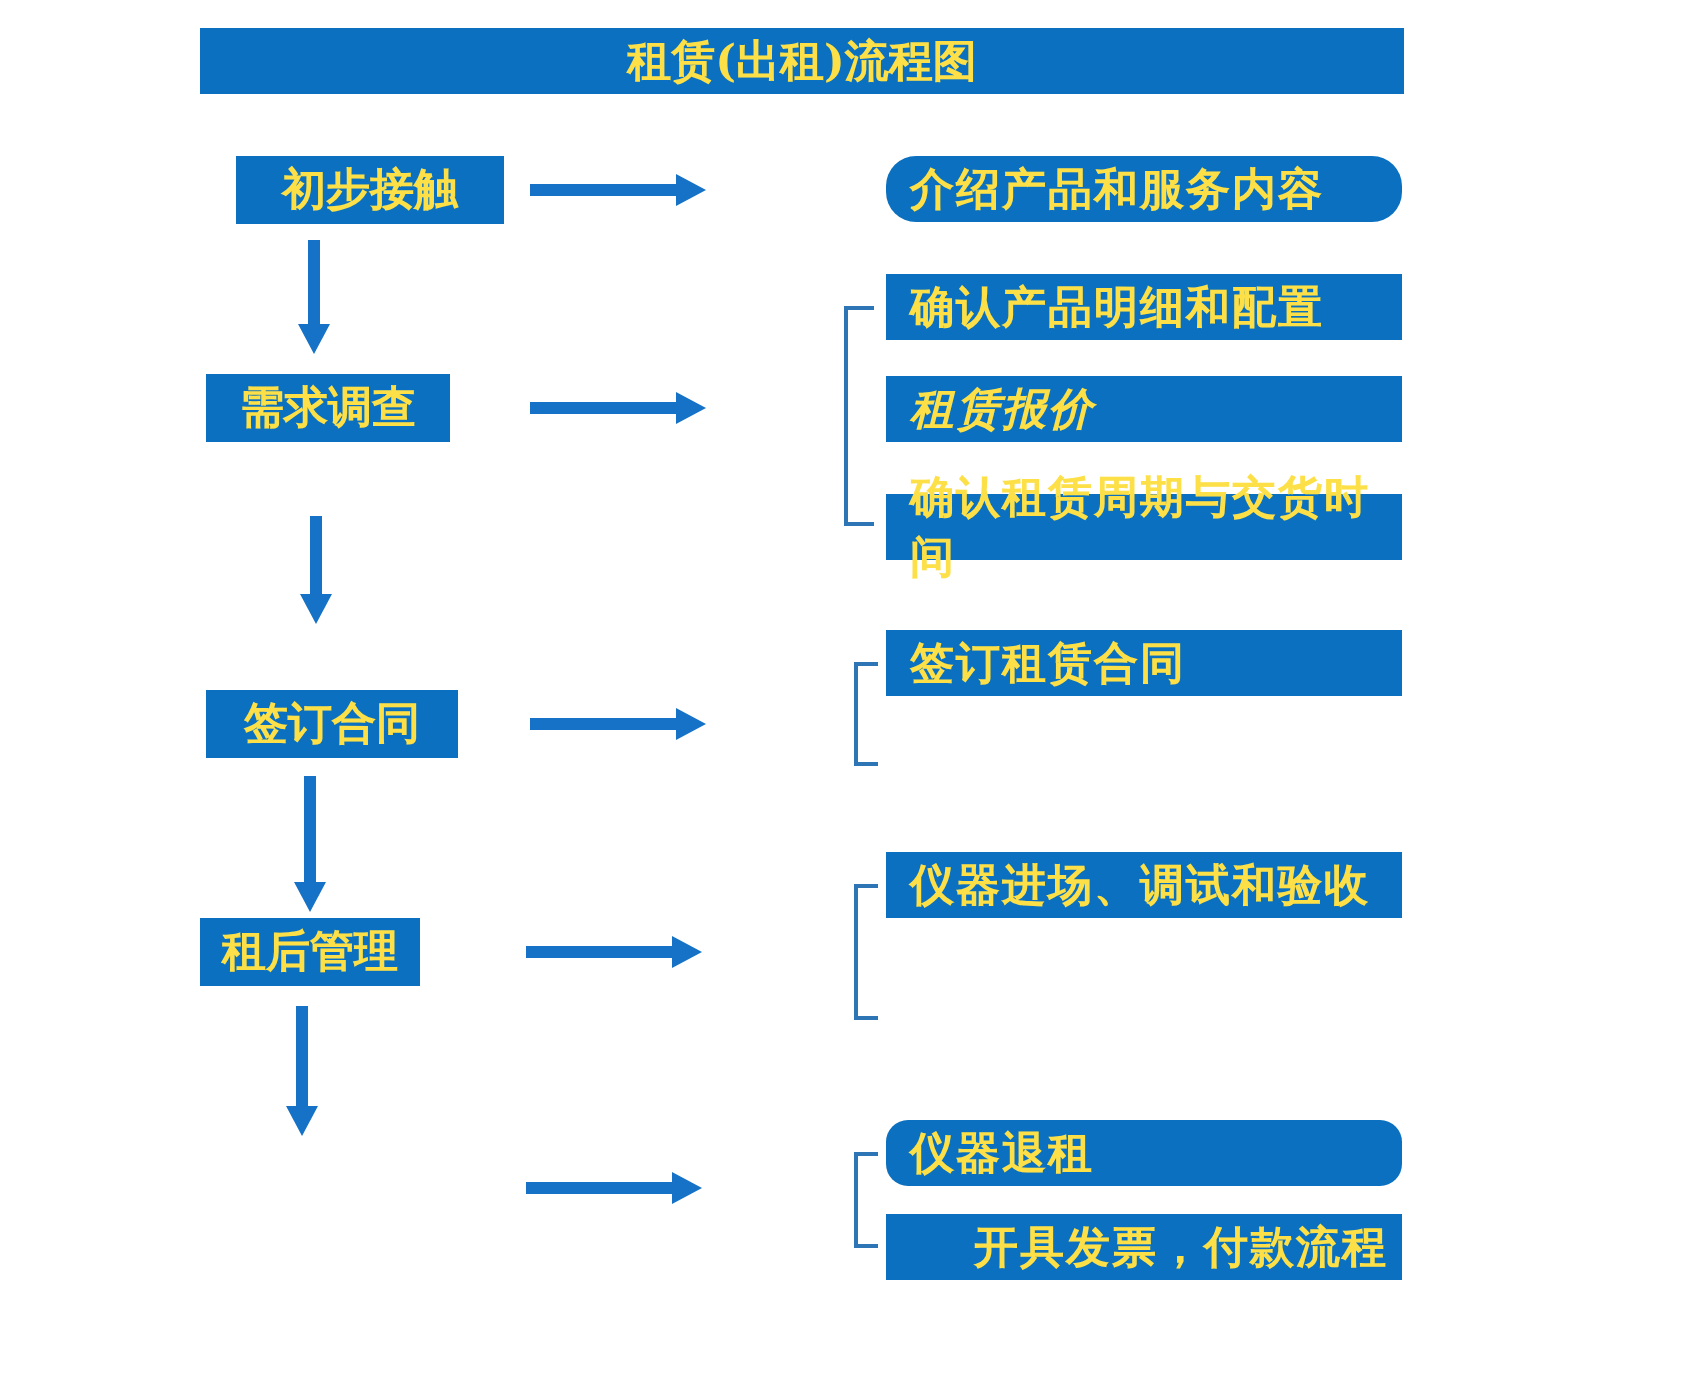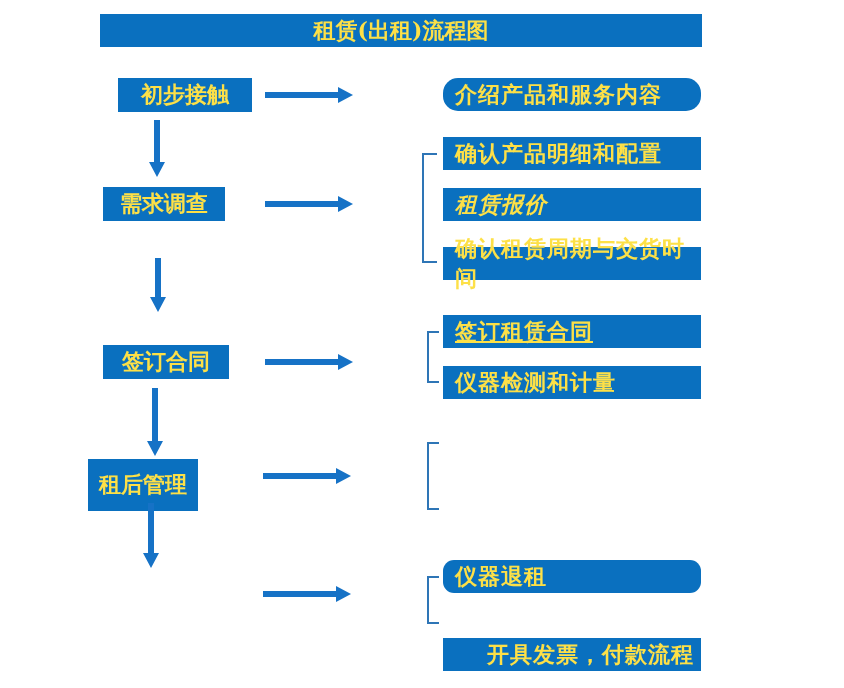"签订租赁合同" #item4 { text-decoration: underline -> none }
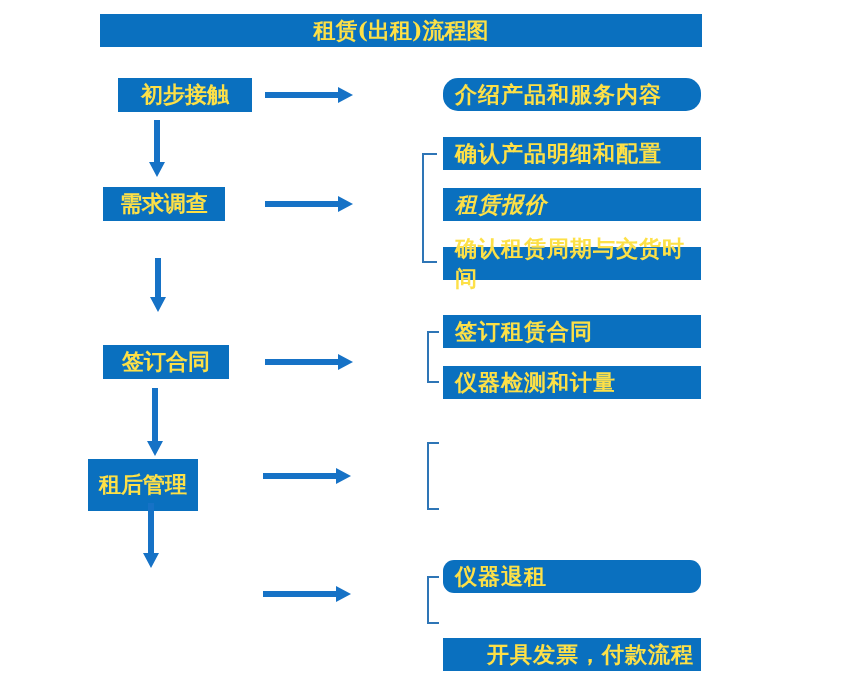"仪器检测和计量" div.bluebox { html: <div>仪器检测和计量</div> -> none }
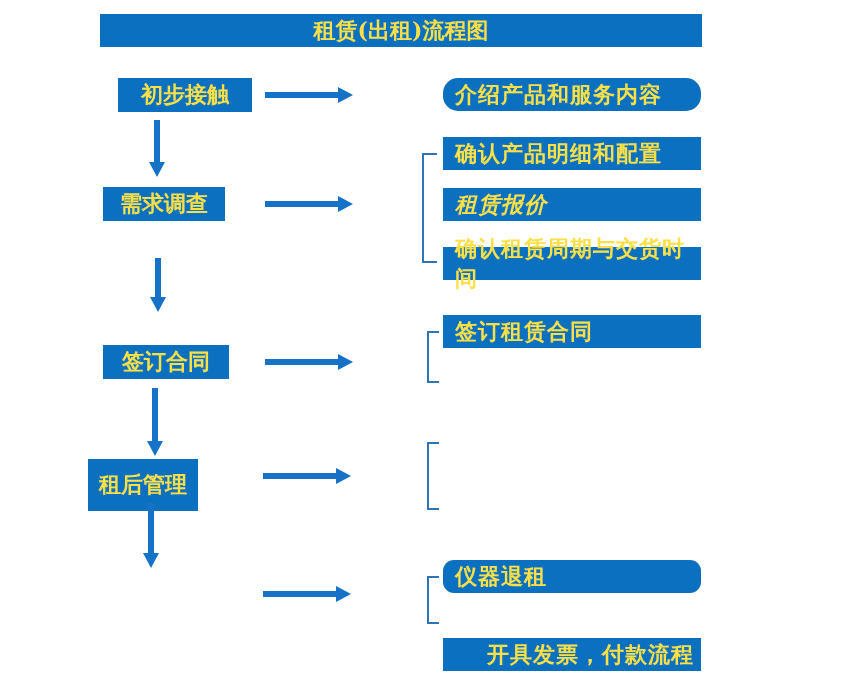"仪器进场、调试和验收" div.bluebox { html: none -> <div>仪器进场、调试和验收</div> }
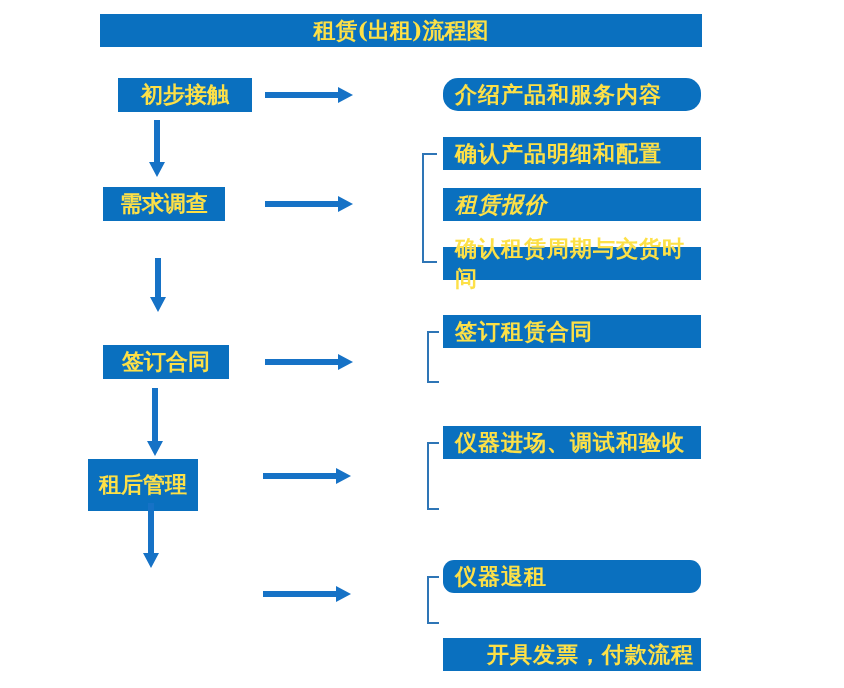"租后管理" #step3 { height: 52px -> 34px; left: 88px -> 100px }
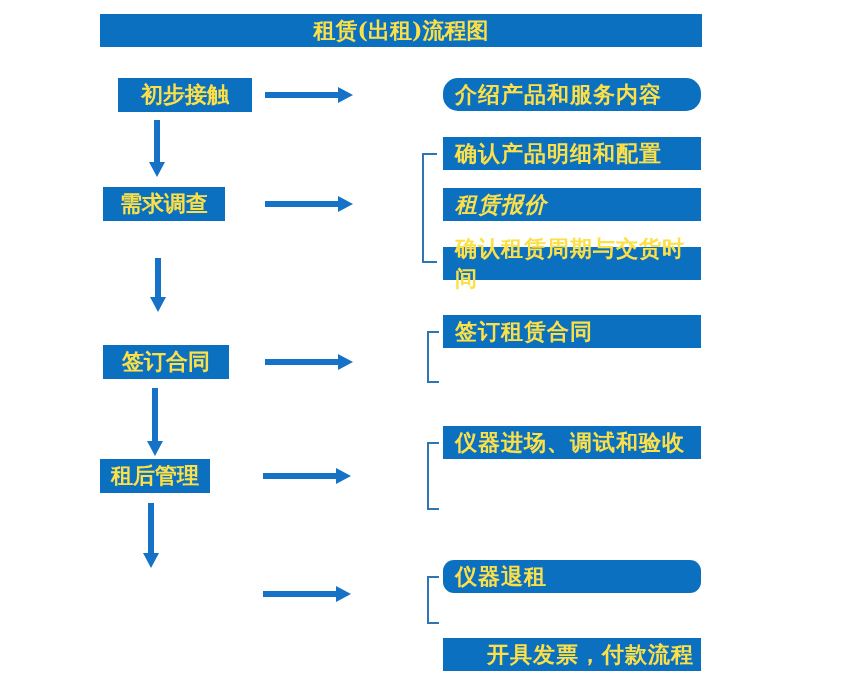"开具发票，付款流程" #item9 { top: 638px -> 607px }
